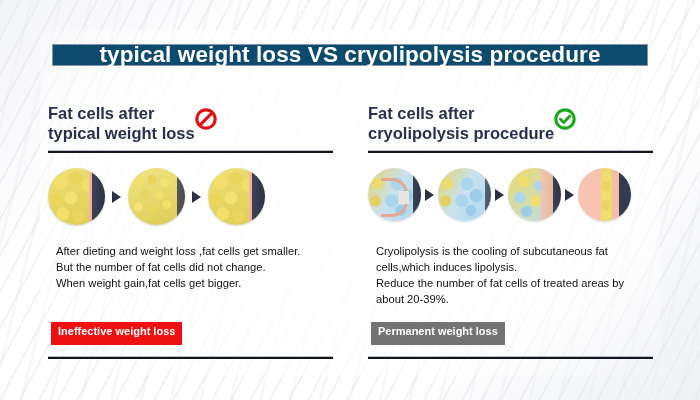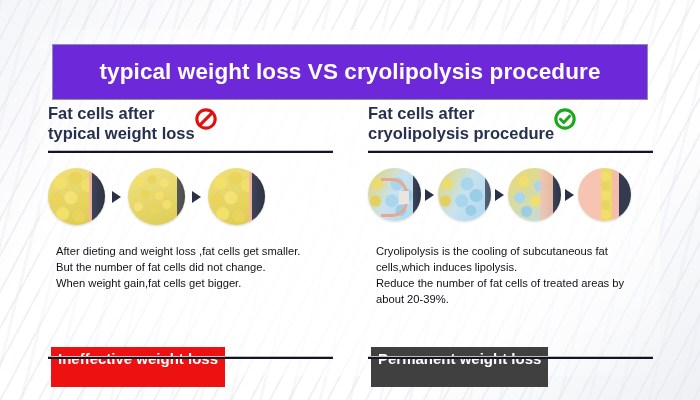"typical weight loss VS cryolipolysis" .title-bar { background: #6d28d9 -> #0c4a6e; height: 56px -> 22px }
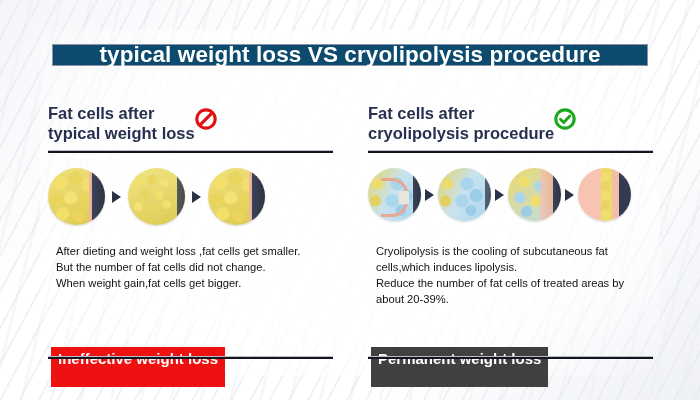"Ineffective weight loss" .badge { font-size: 15px -> 11px; margin-top: 25px -> none; padding: 3px 7px 20px -> 3px 7px 8px }
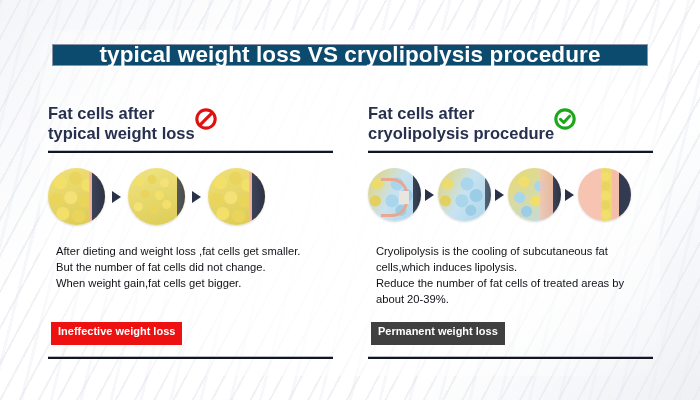"Permanent weight loss" .badge-green { background: #404040 -> #737373 }
